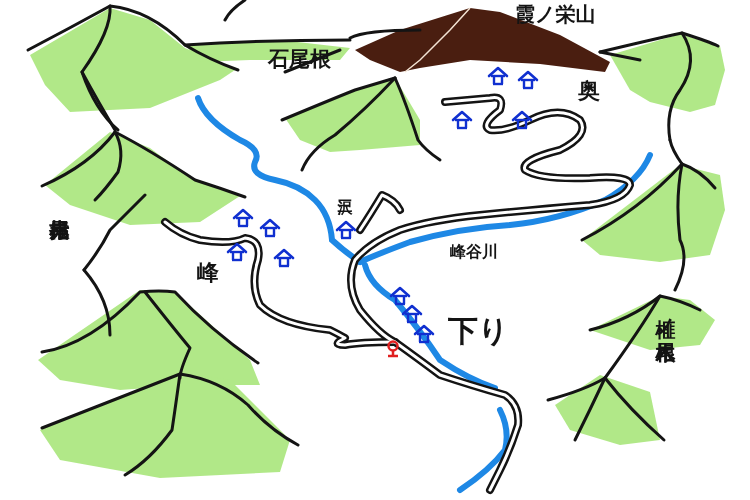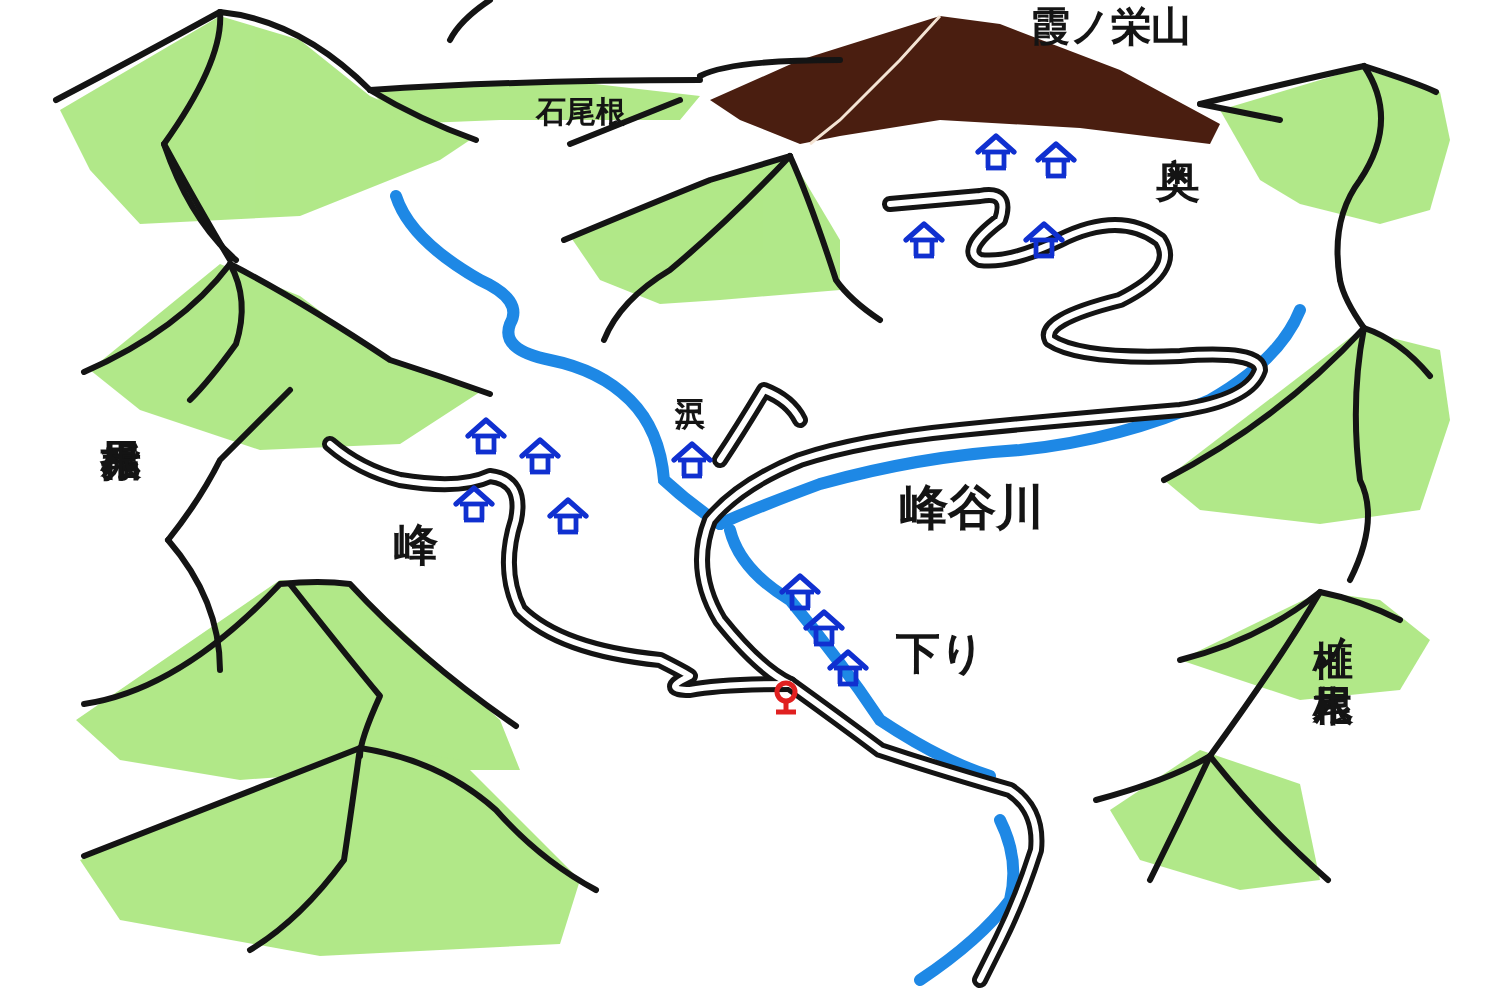"石尾根" div.label { font-size: 15px -> 21px }
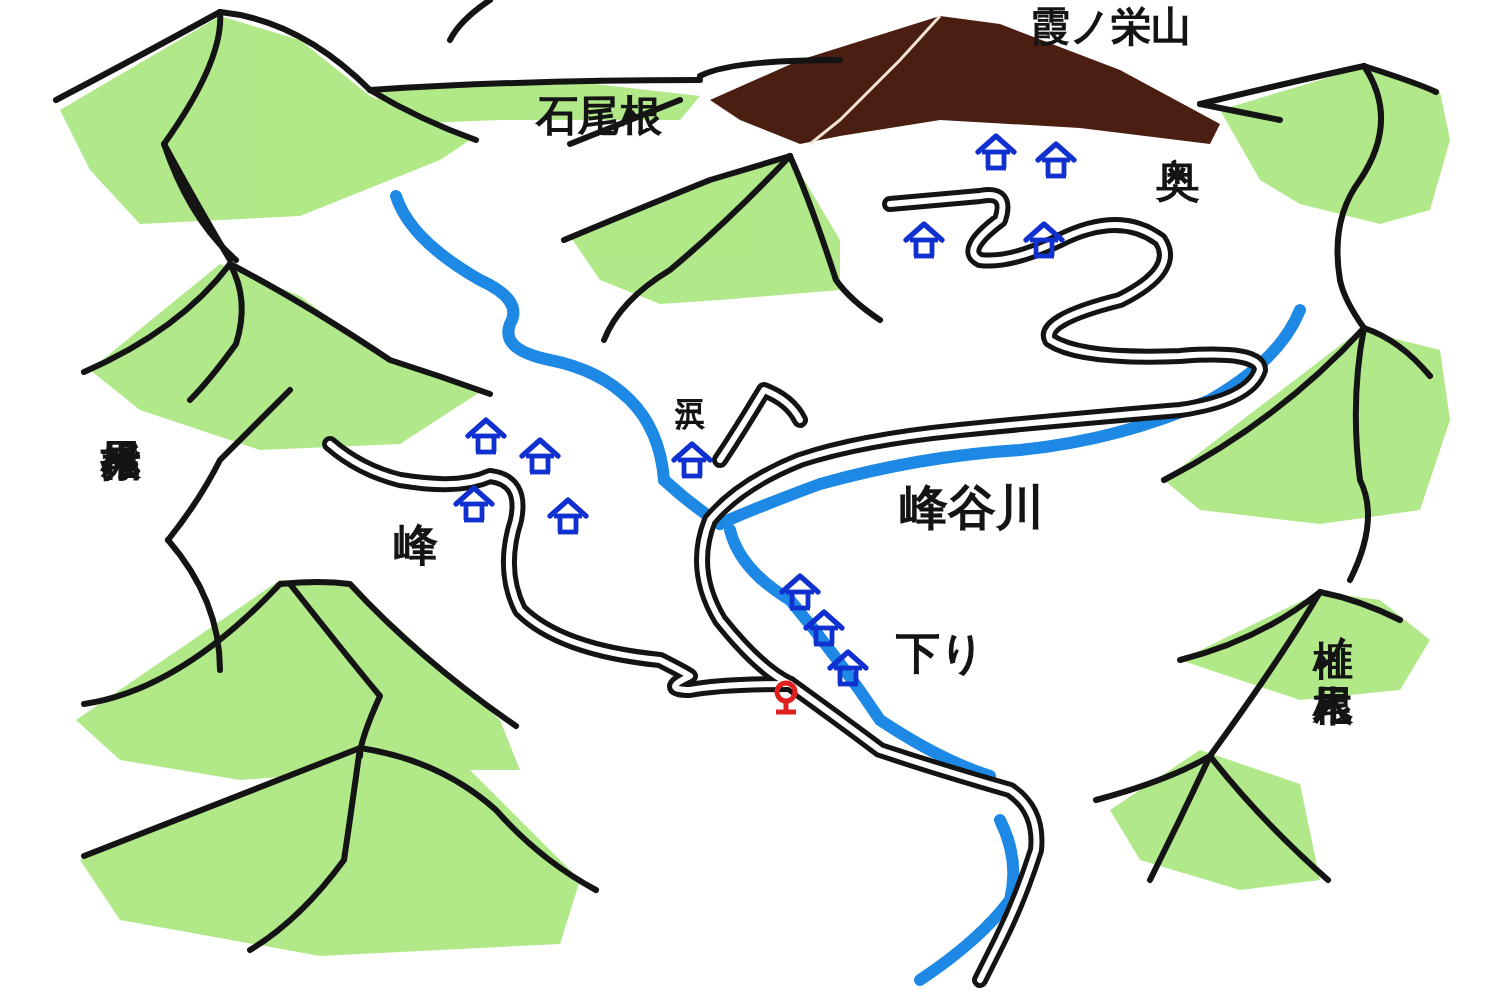"峰谷川" div.label { font-size: 24px -> 16px }
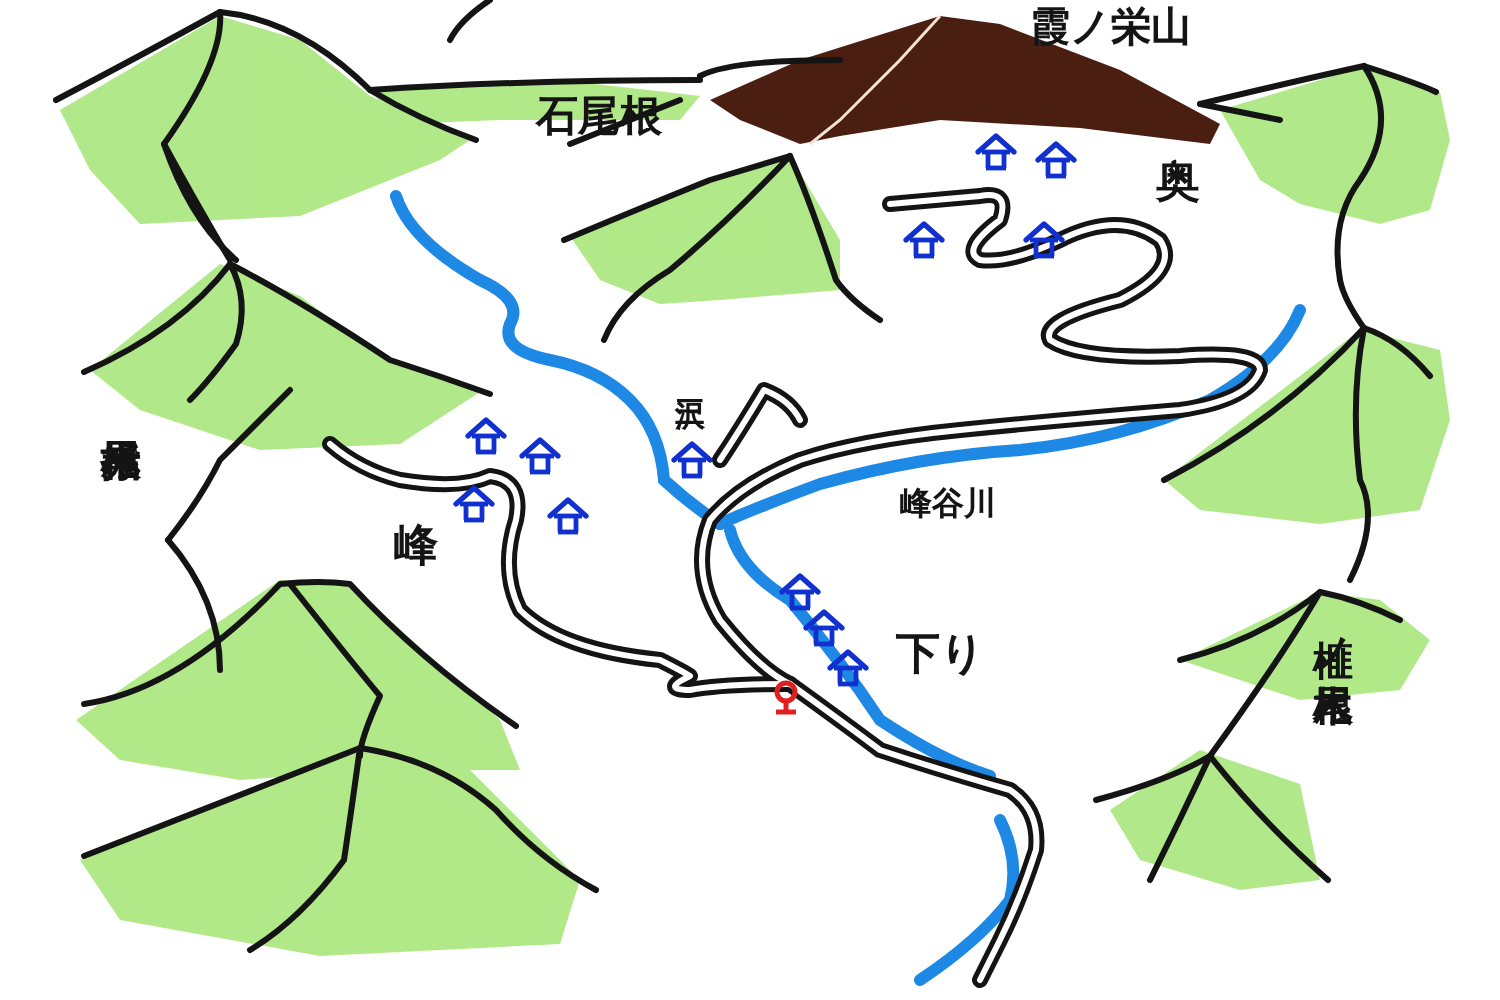"下り" div.label { font-size: 22px -> 30px }
